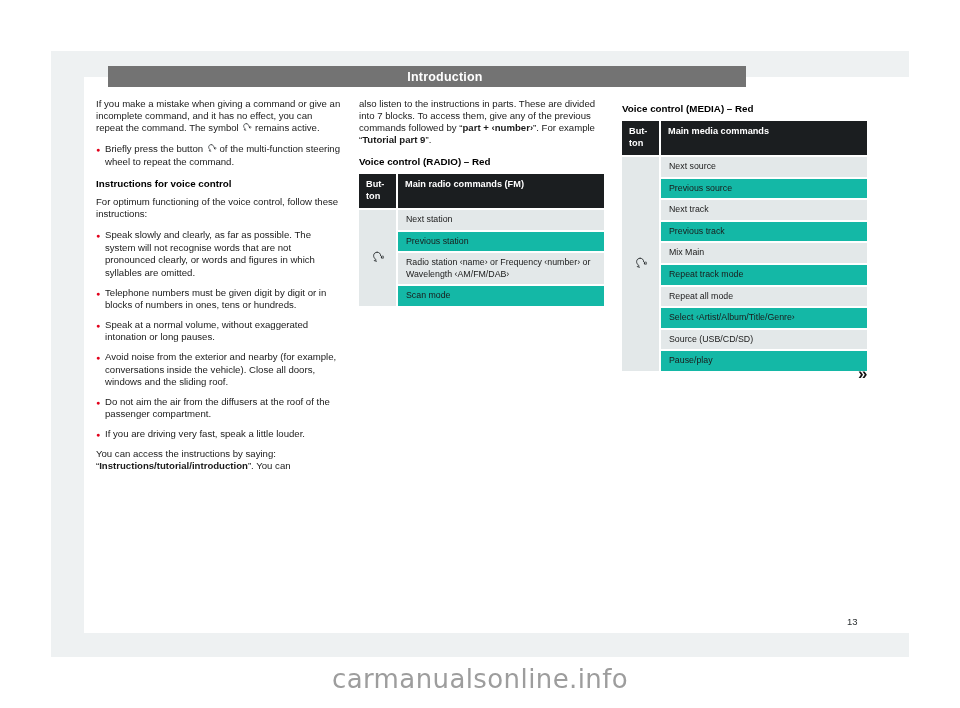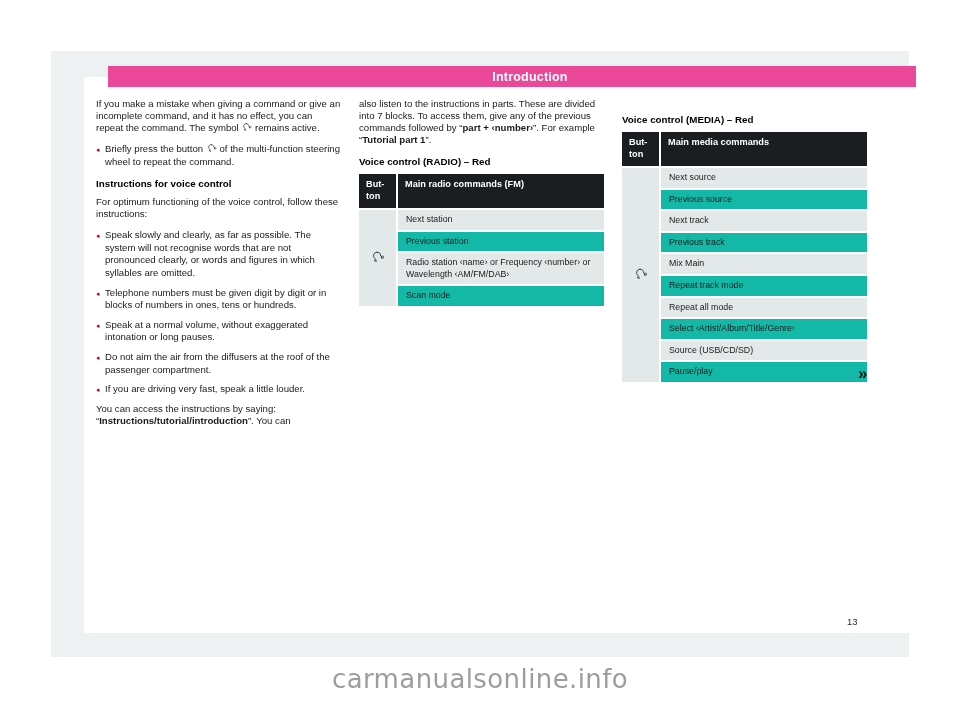"Introduction" #header-bar { background: #ec4899 -> #737373; width: 808px -> 638px }
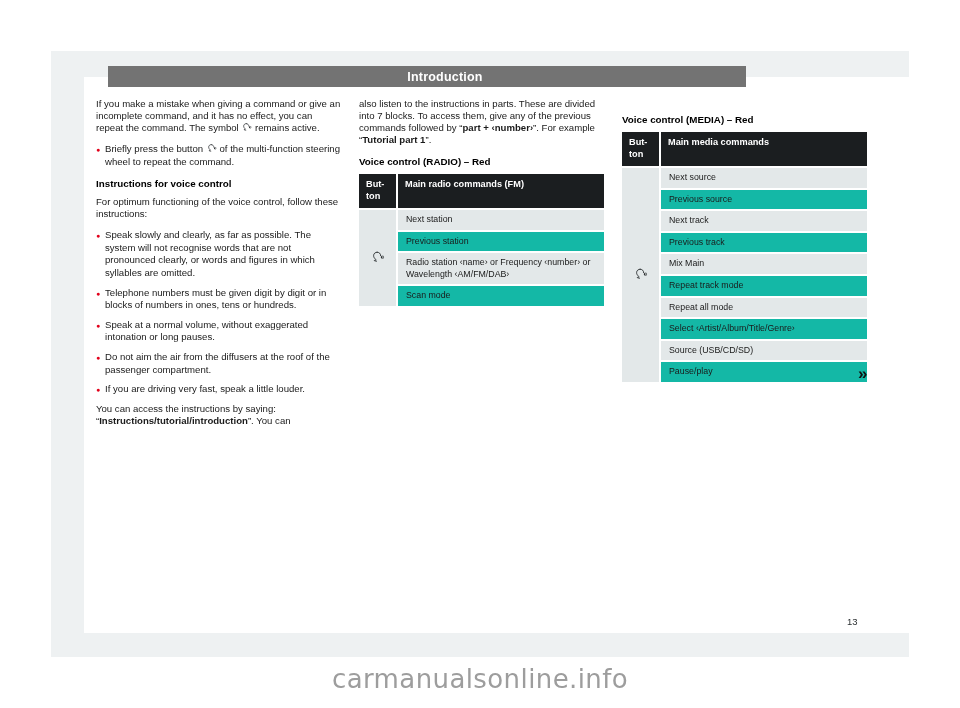"Voice control (MEDIA) – Red" h3.sub.first { margin-top: 15px -> 4px }
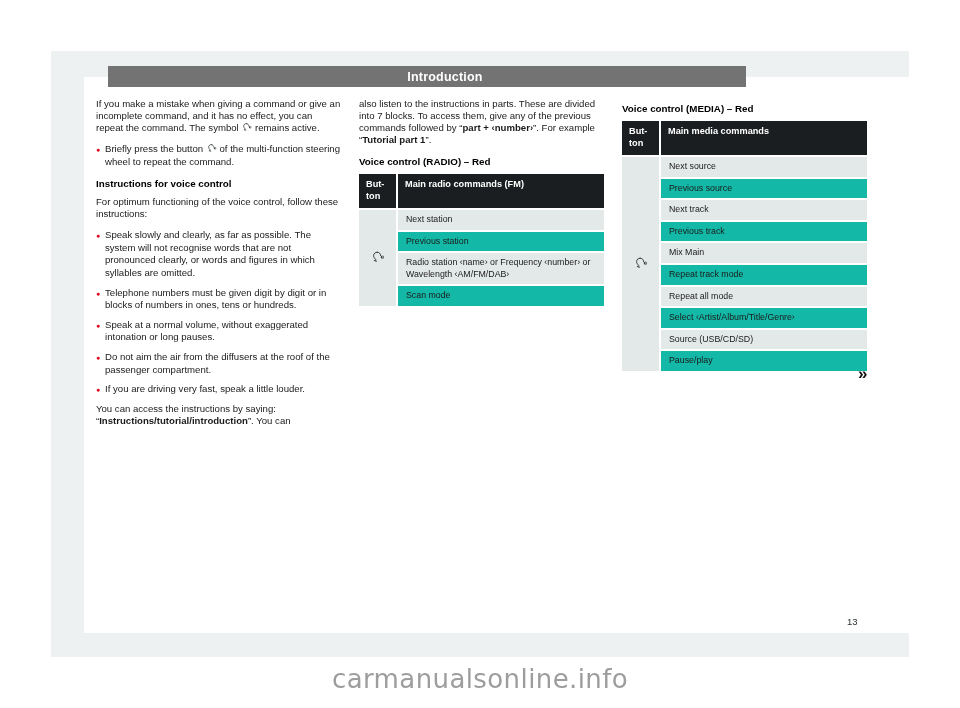"Tutorial part 1" b { text: 1 -> 9 }
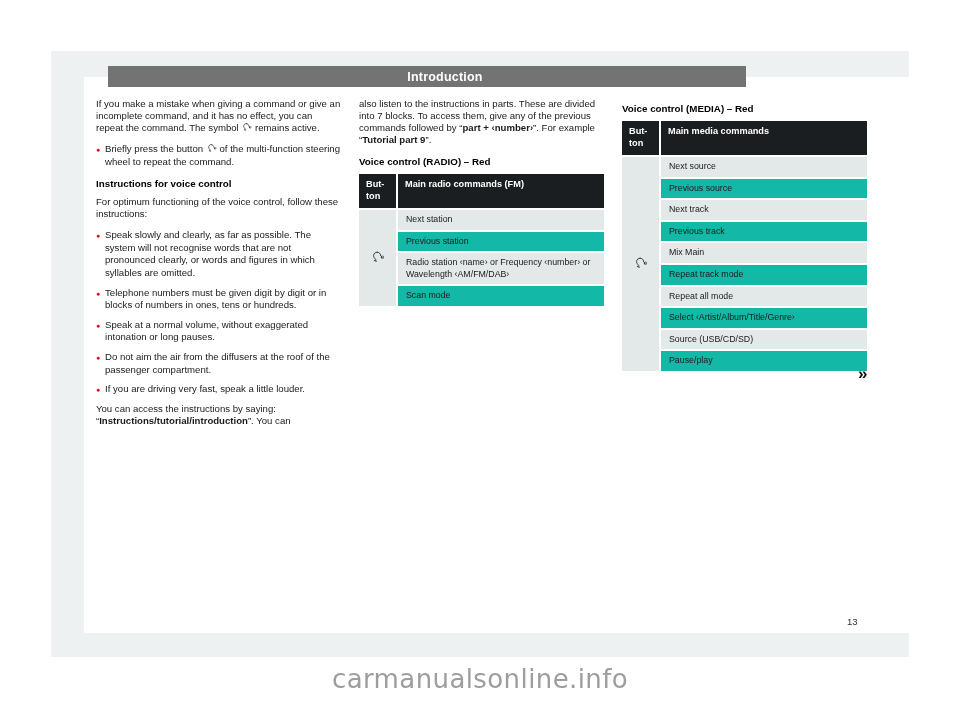"Avoid noise from the exterior" p.bullet { html: none -> <p>Avoid noise from the exterior and nearby (for example, conversations inside the vehicle). Close all doors, windows and the sliding roof.</p> }
